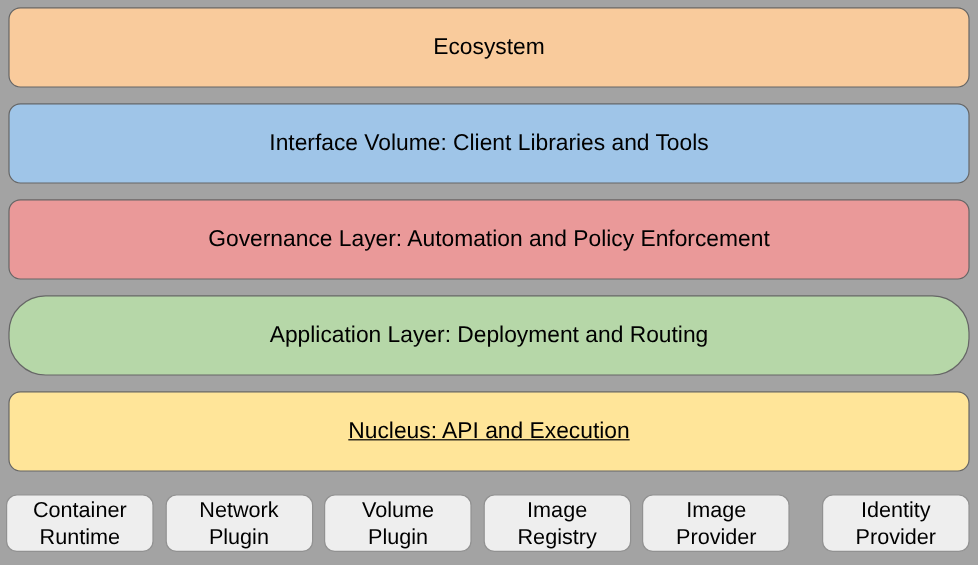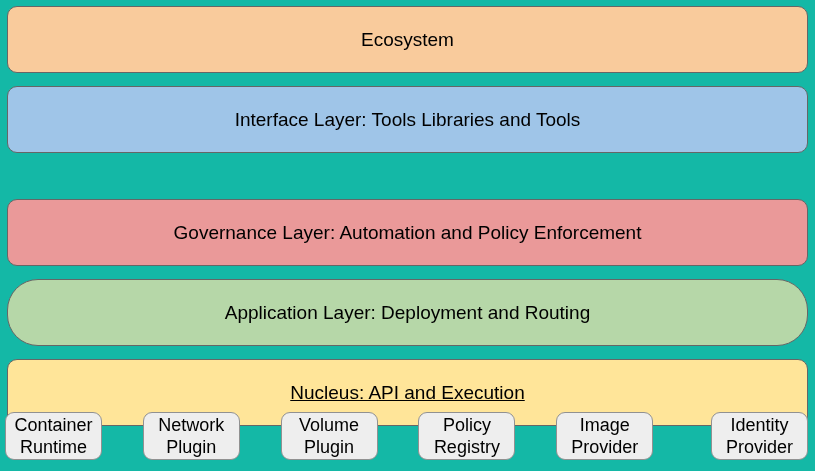"Ecosystem" .canvas { background: #14b8a6 -> #a3a3a3 }
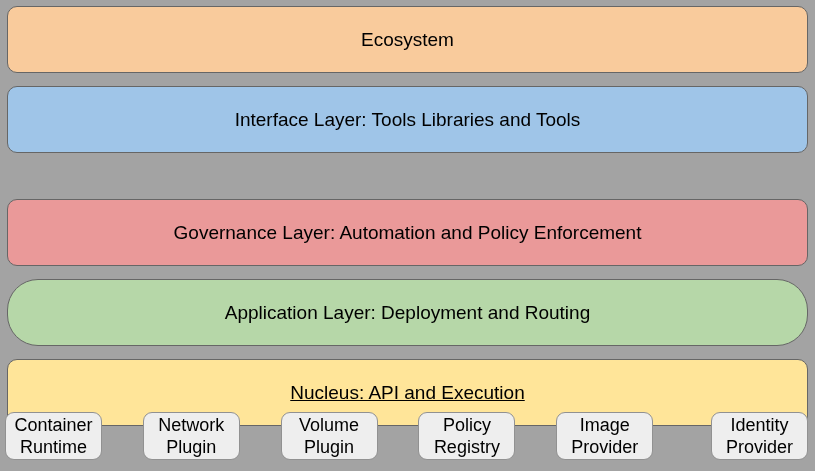"Interface Layer: Tools Libraries and" span.layer-label { text: Layer: Tools -> Volume: Client }
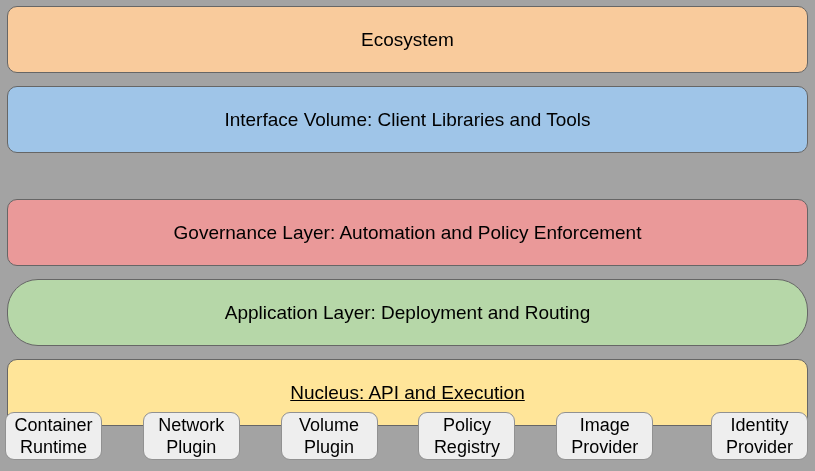"Governance Layer: Automation and Policy" div.layer { margin-top: 33px -> none }
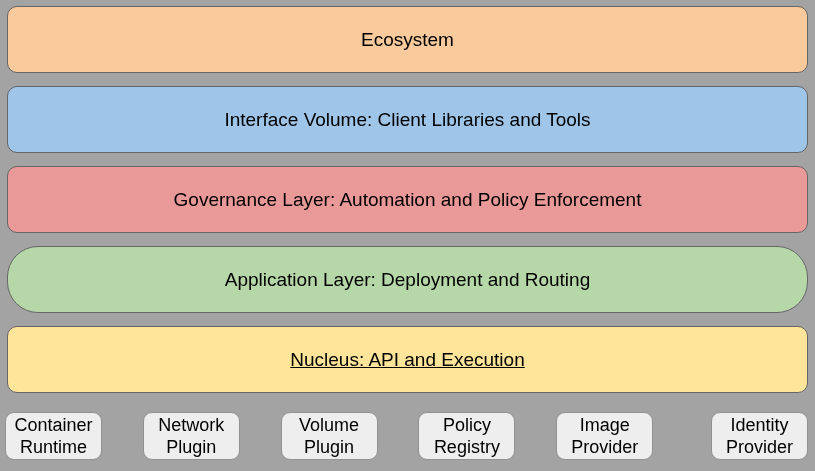"Container Runtime" .provider { width: 97px -> 123px }
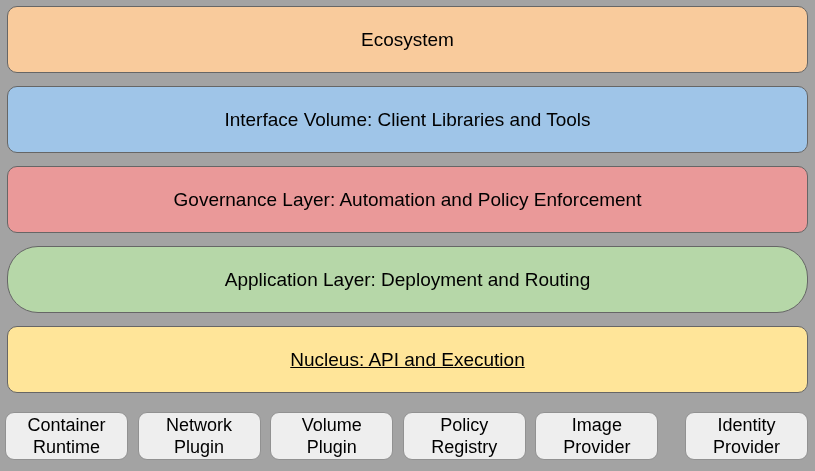"Policy Registry" span.provider-label { text: Policy -> Image }
